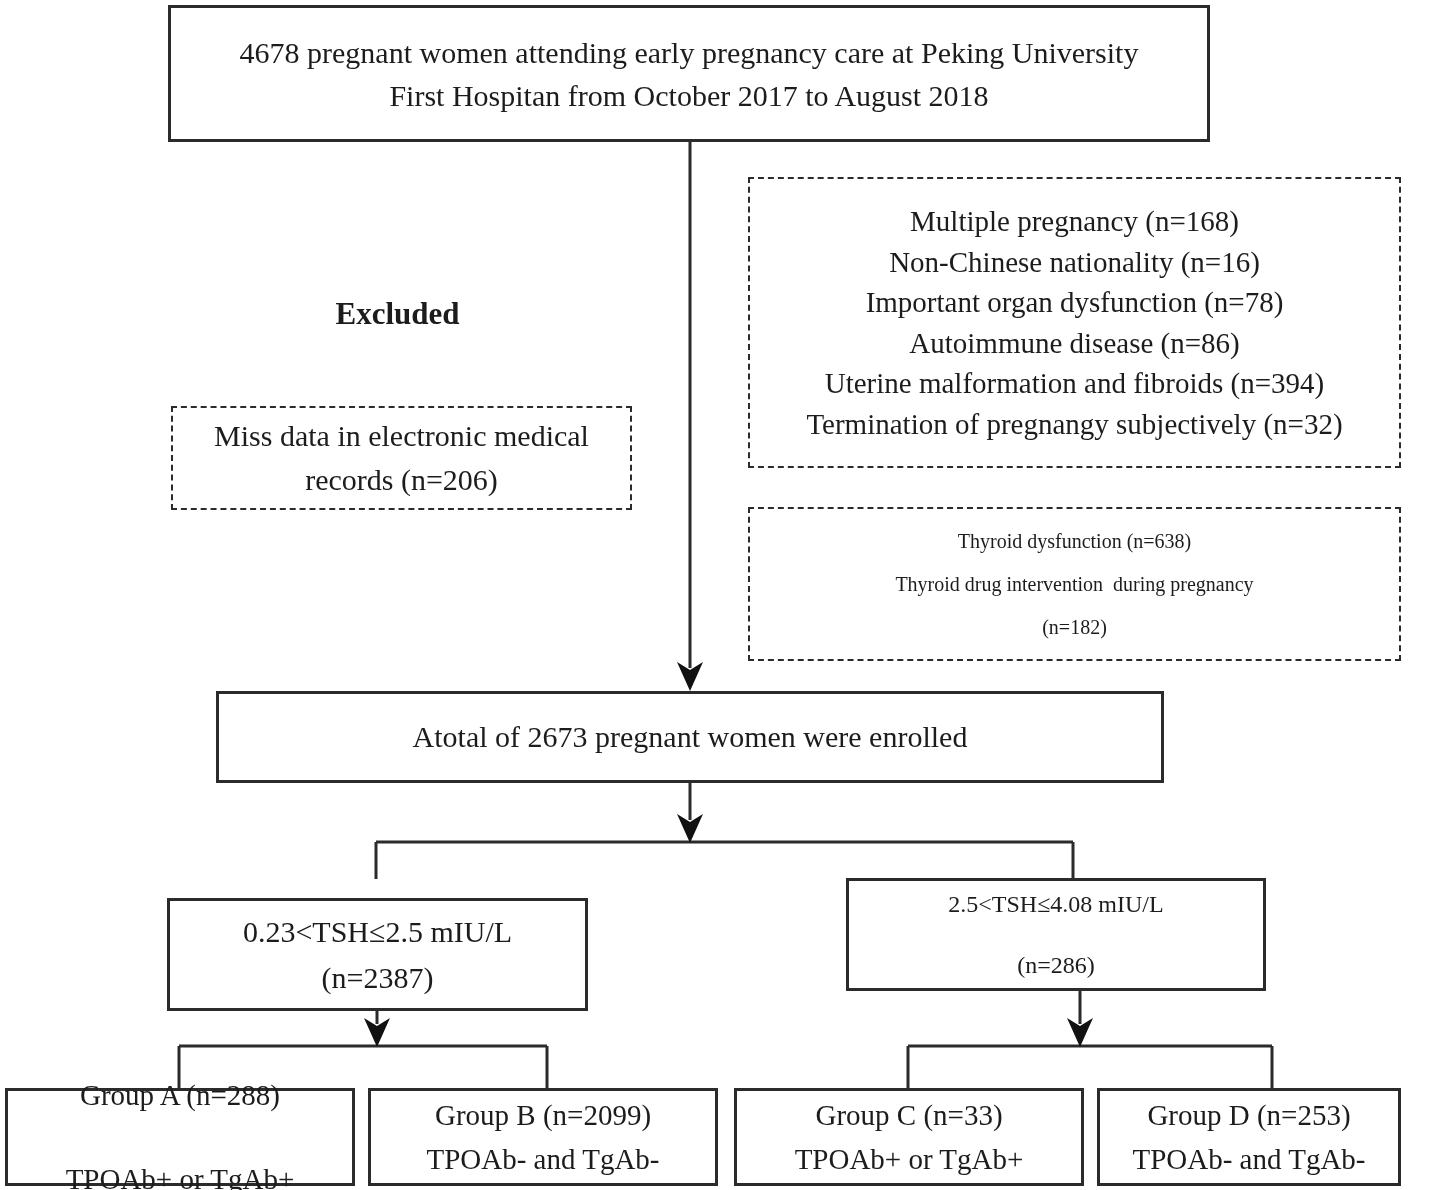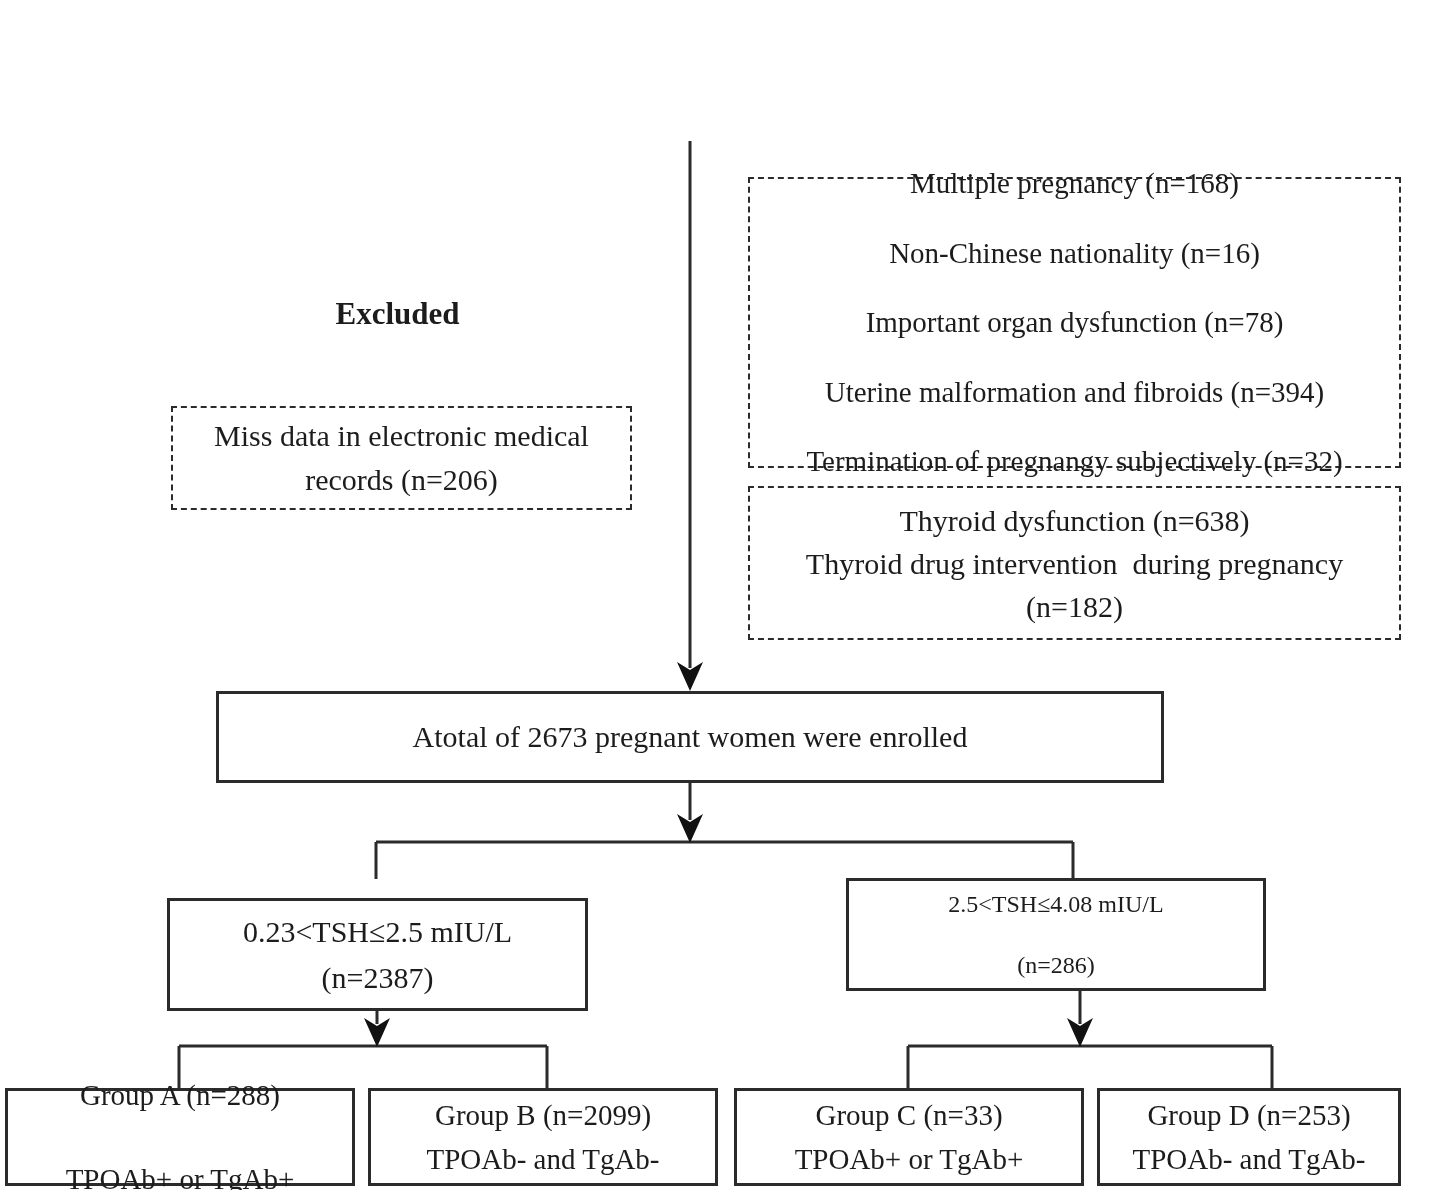"4678 pregnant women attending early" div.box { html: none -> <div> <div>4678 pregnant women attending early pregnancy care at Peking University</div> <div>First Hospitan from October 2017 to August 2018</div> </div> }
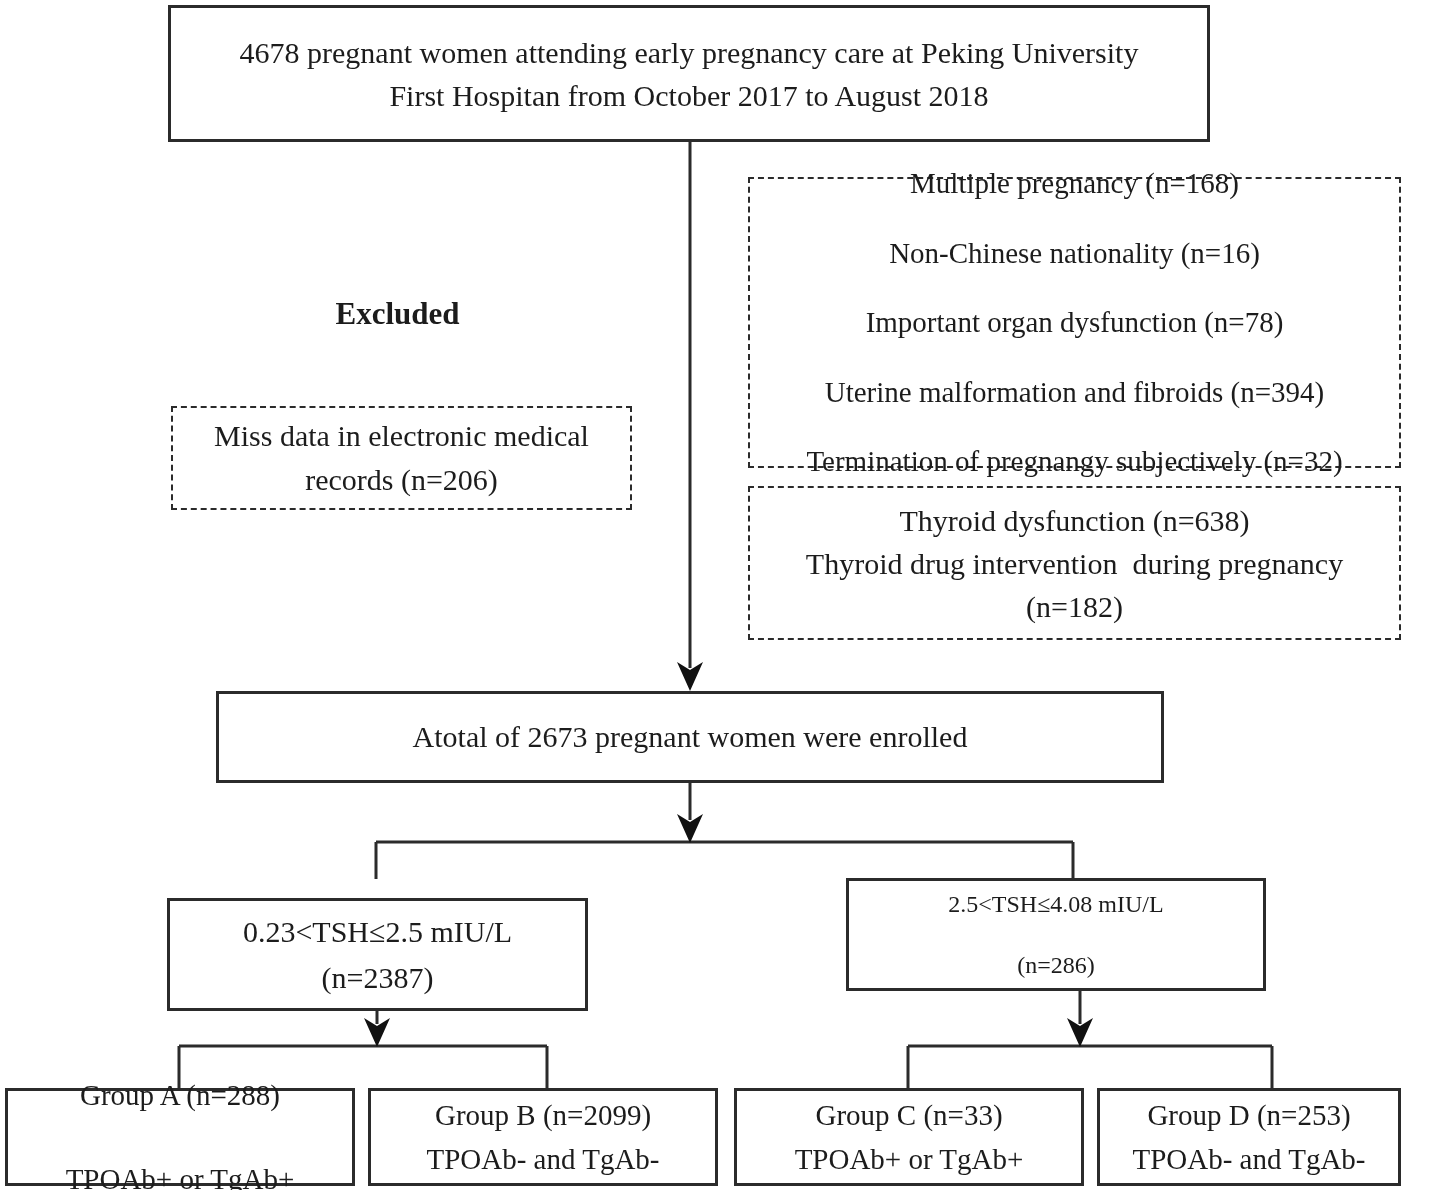"Multiple pregnancy (n=168)" .excl1-box { gap: 29px -> none }
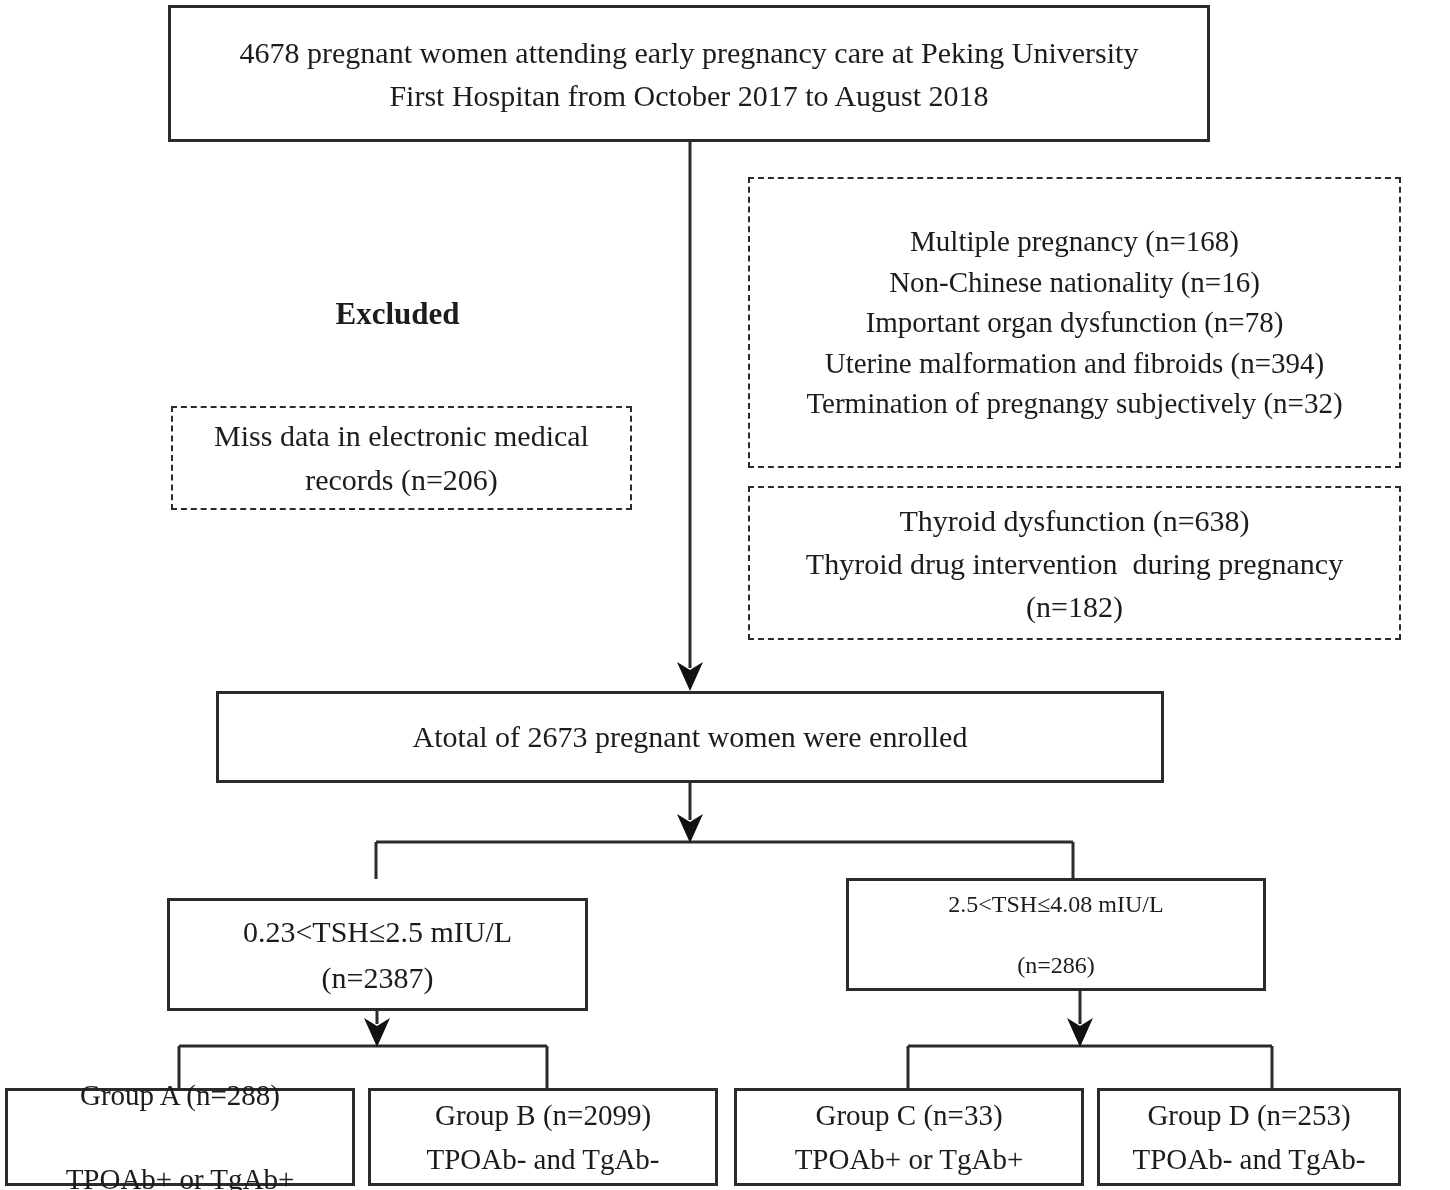"Autoimmune disease (n=86)" div.line { html: none -> <div>Autoimmune disease (n=86)</div> }
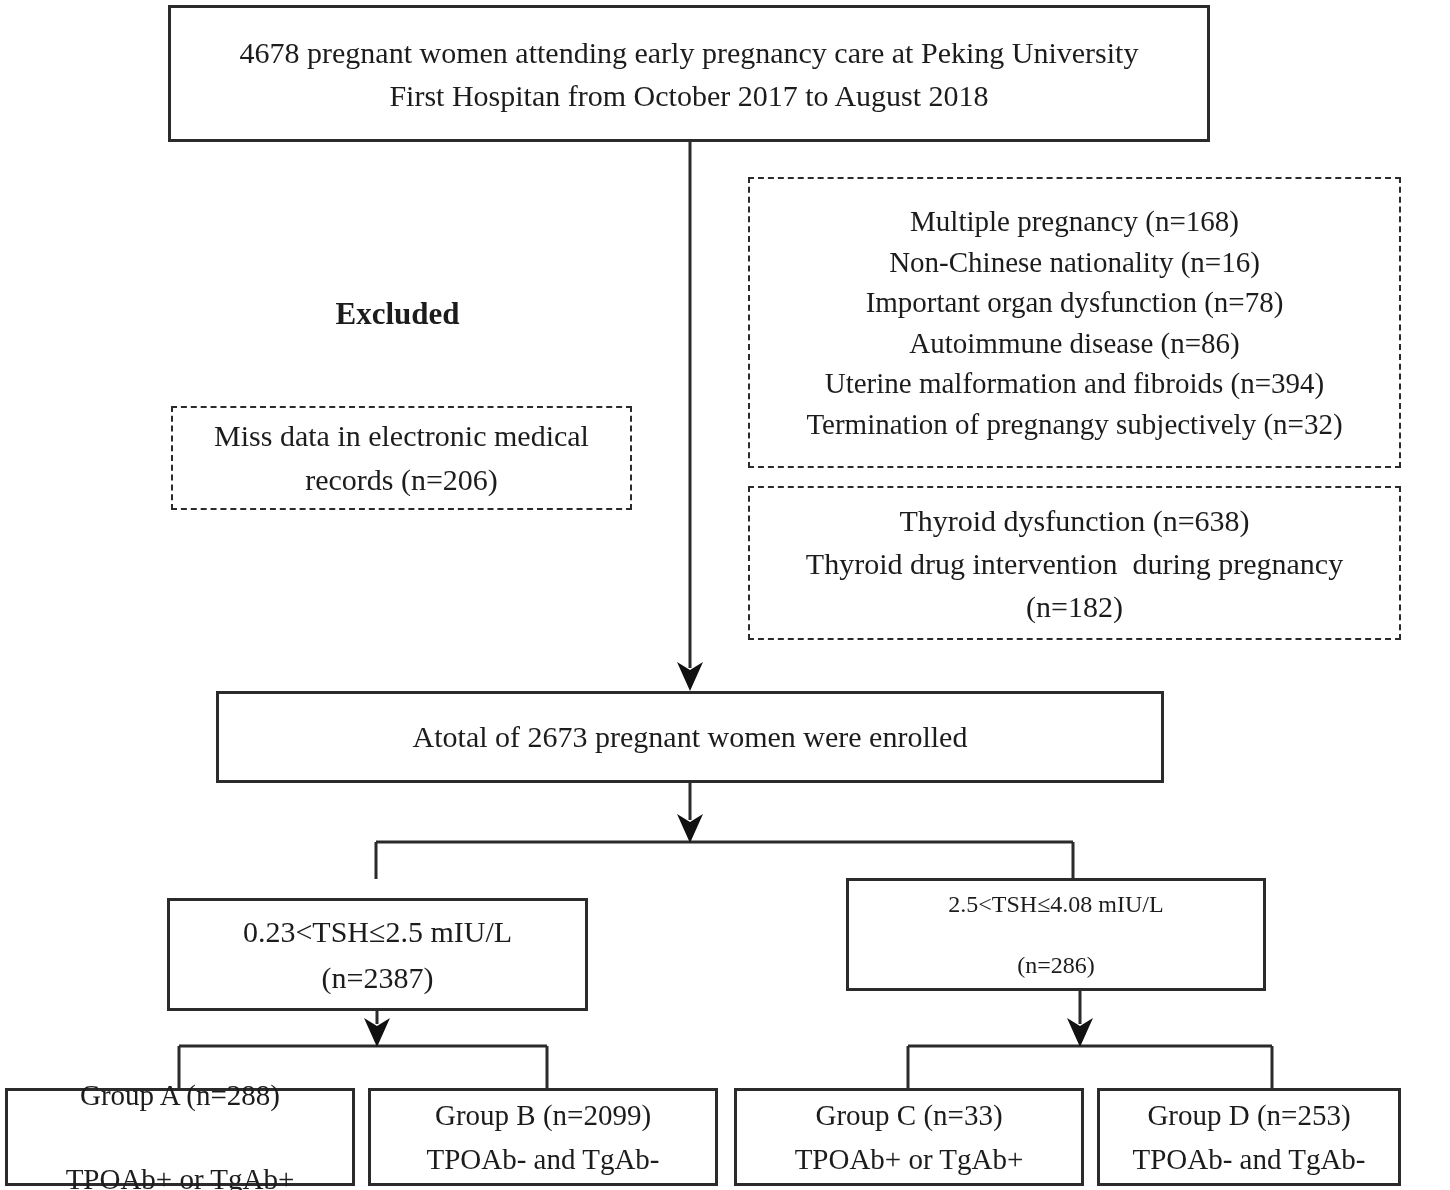"Thyroid dysfunction (n=638)" .excl2-box { font-size: 30px -> 20px; top: 486px -> 507px }
